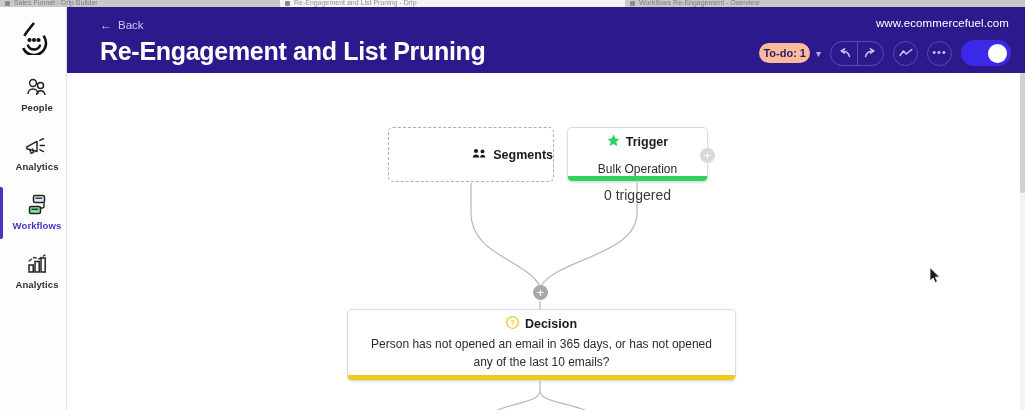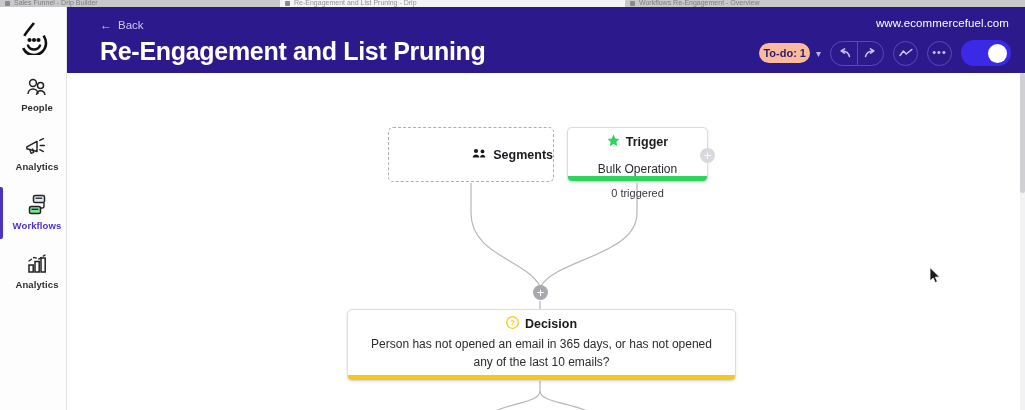"0 triggered" .trg-count { font-size: 11px -> 14px }
